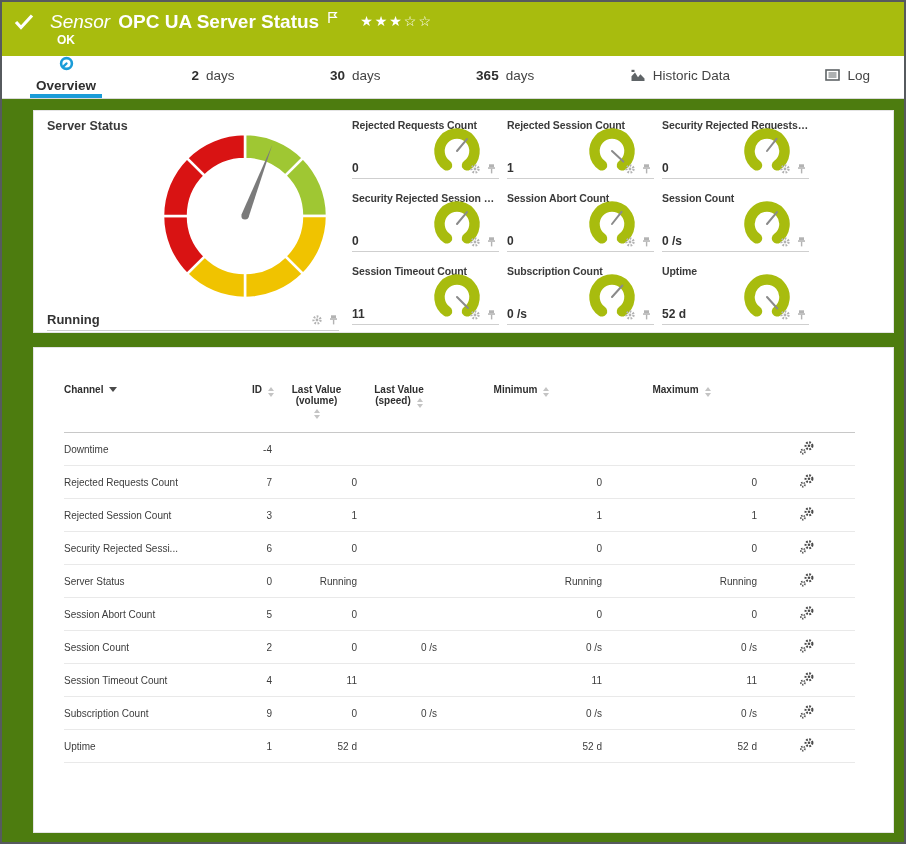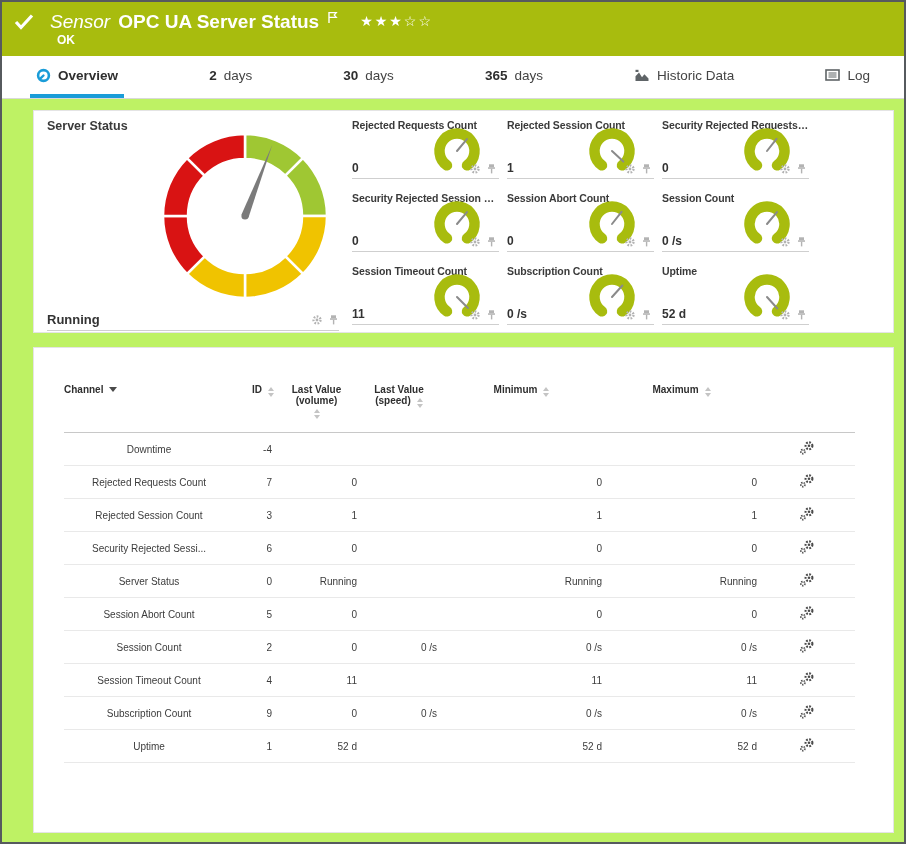"Overview" .tab.active { flex-direction: none -> column }
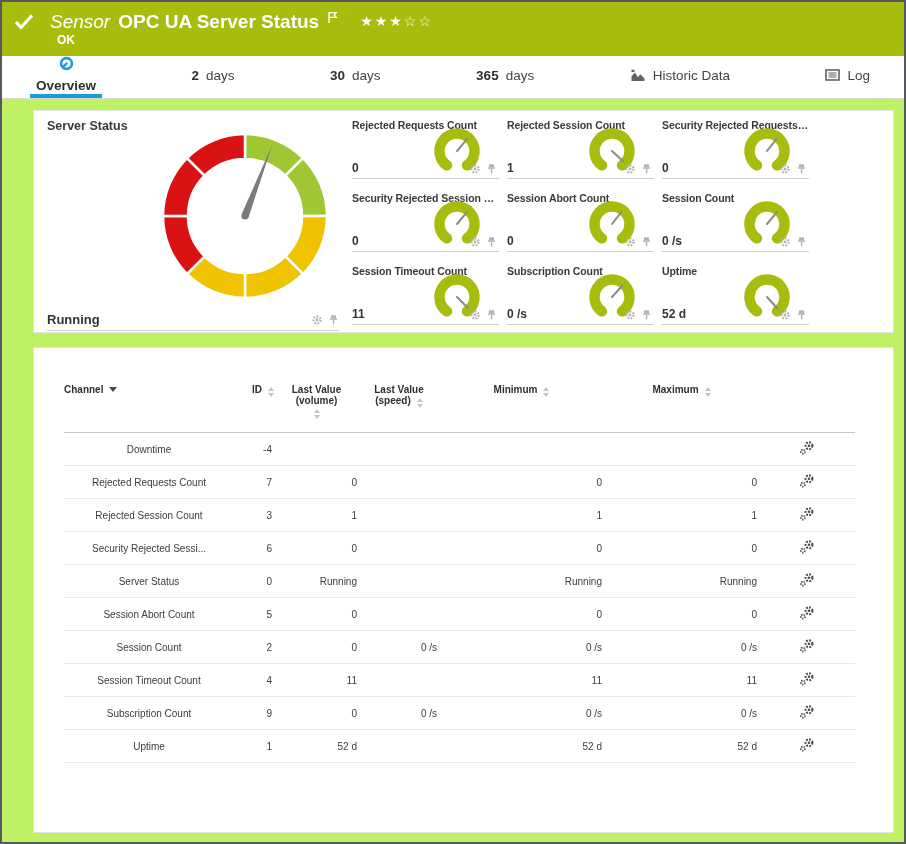"Server Status" .content { background: #bef264 -> #4d7c0f }
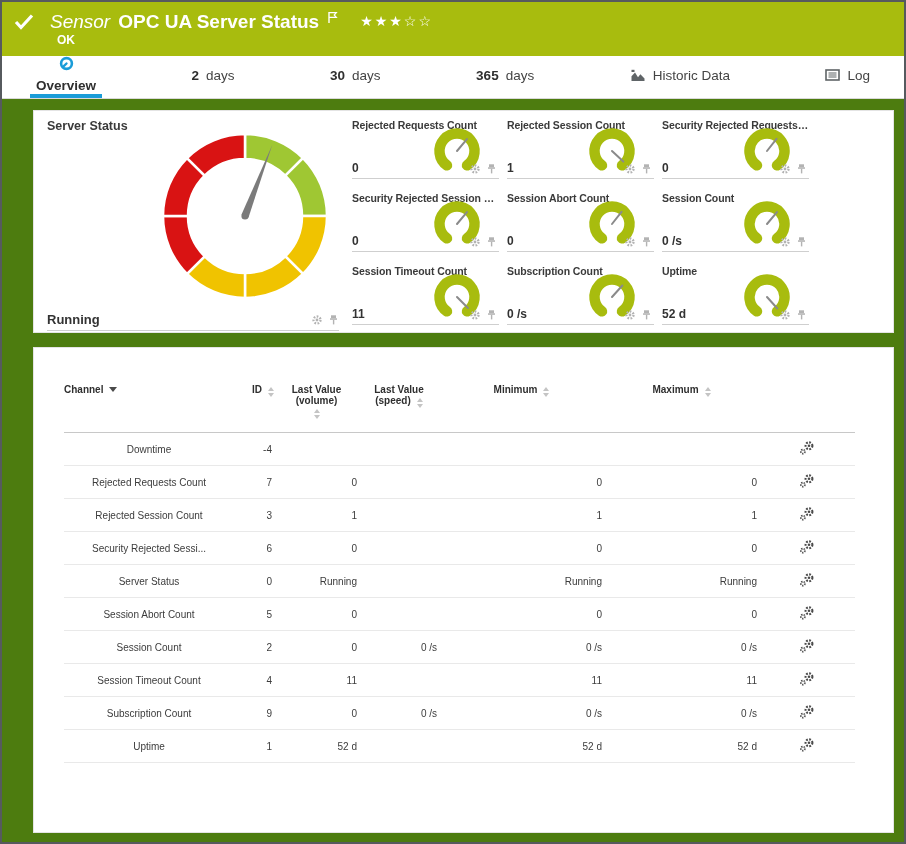"Downtime" td.name { text-align: center -> left }
